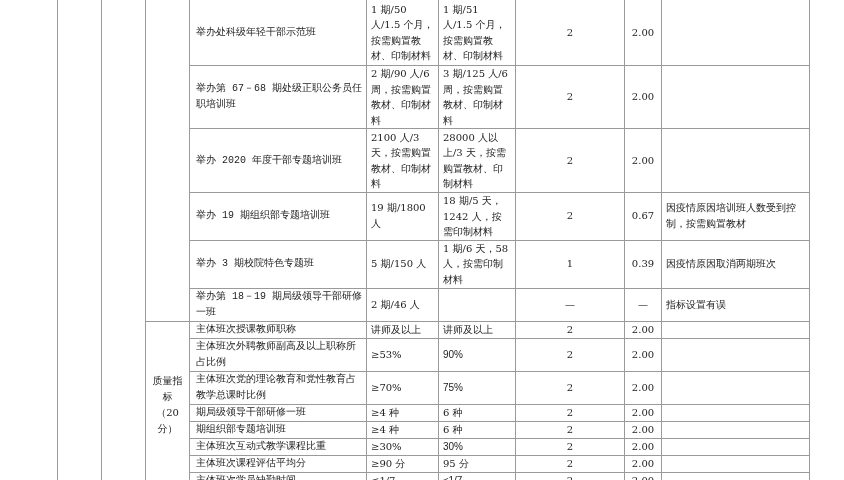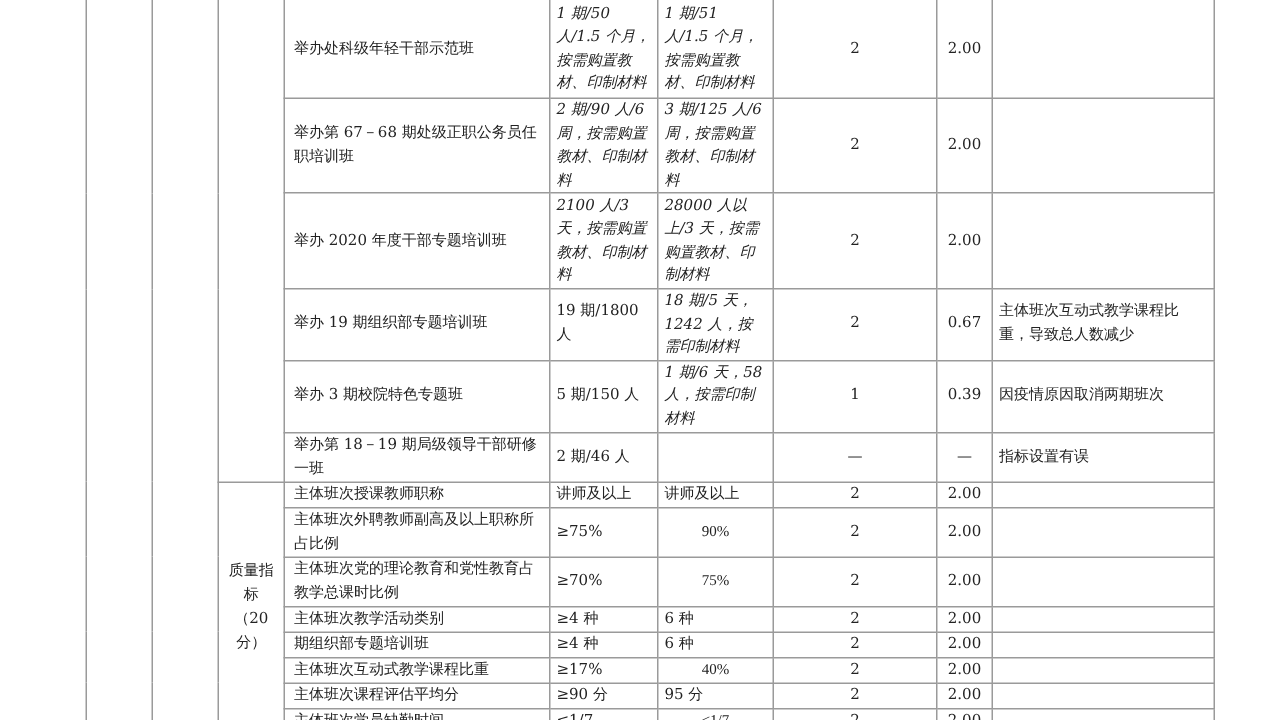"1 期/50 人/1.5 个月，按需购置教材、印制材料" .lh { font-style: italic -> none }
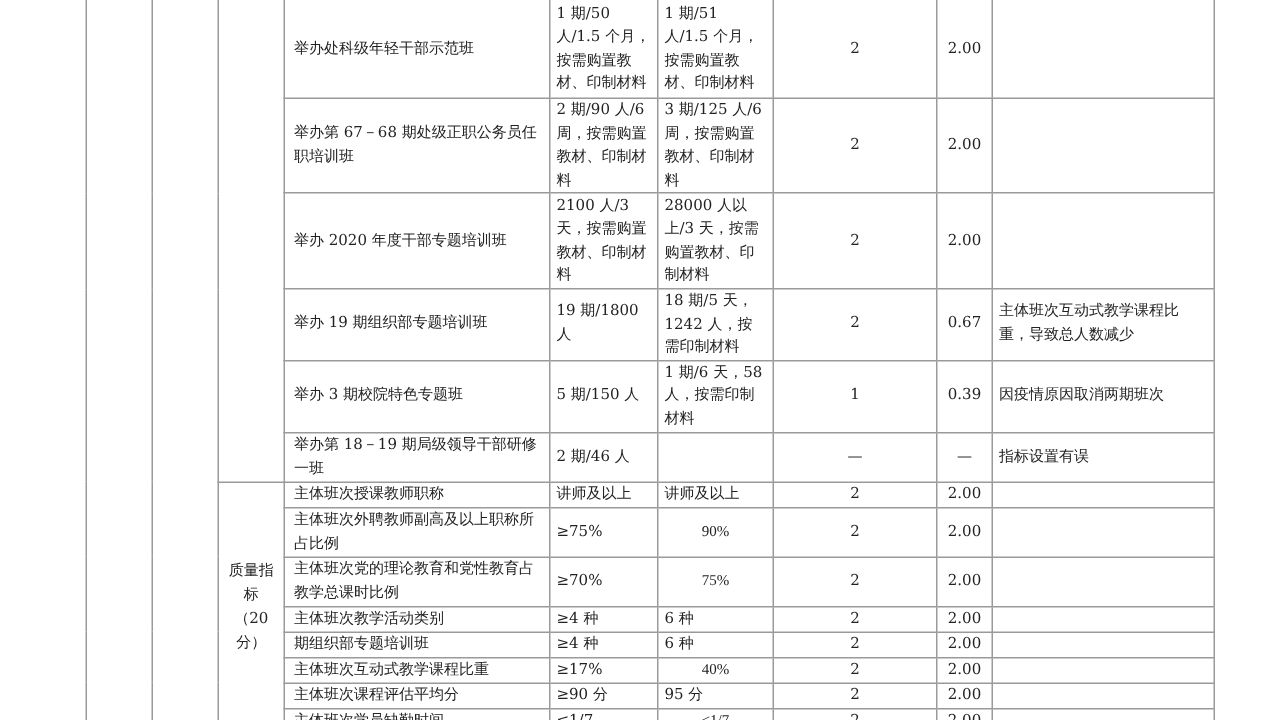"举办处科级年轻干部示范班" td.name { font-family: none -> Liberation Mono, monospace }
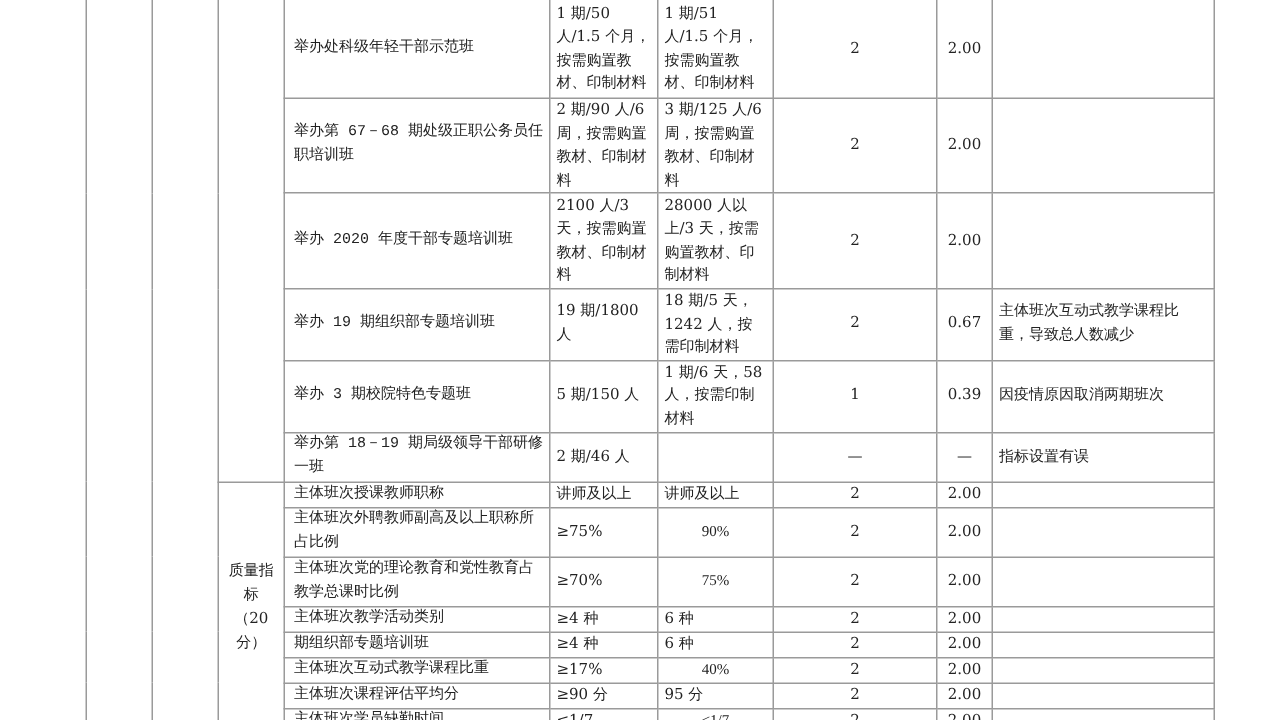"主体班次互动式教学课程比重，导致总人数减少" td { text: 主体班次互动式教学课程比重，导致总人数减少 -> 因疫情原因培训班人数受到控制，按需购置教材 }
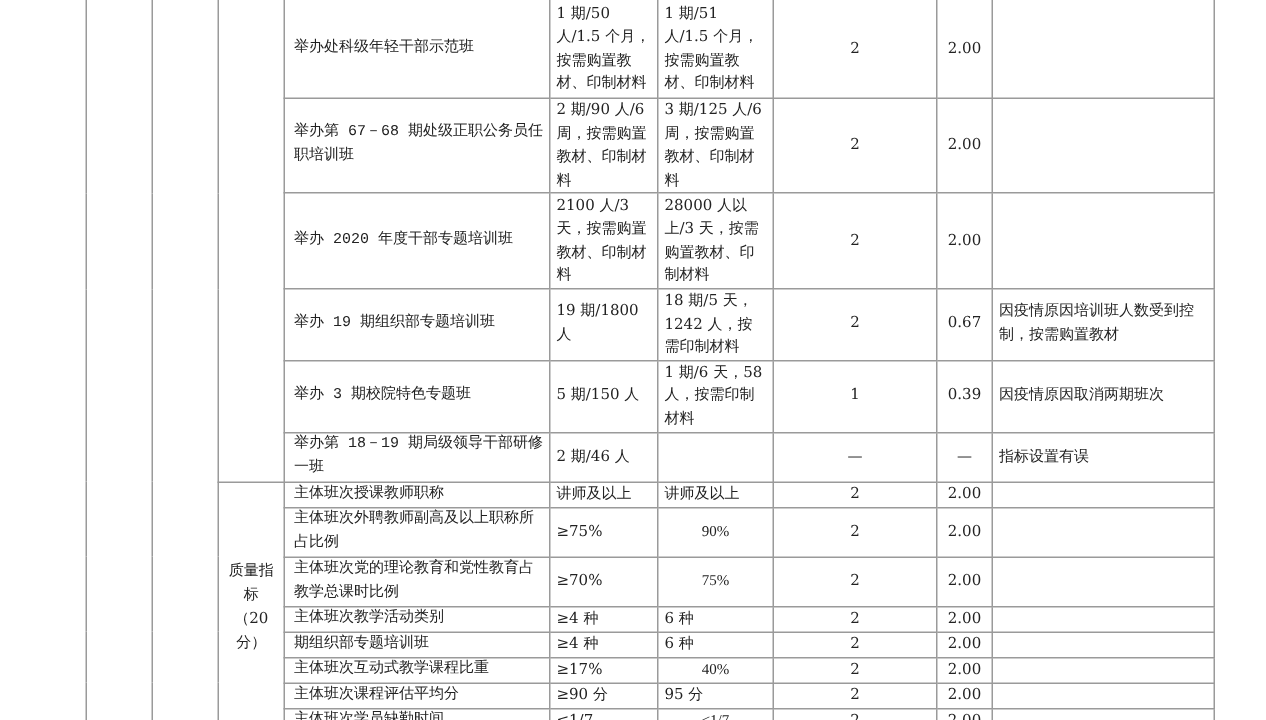"≥75%" td { text: 75% -> 53% }
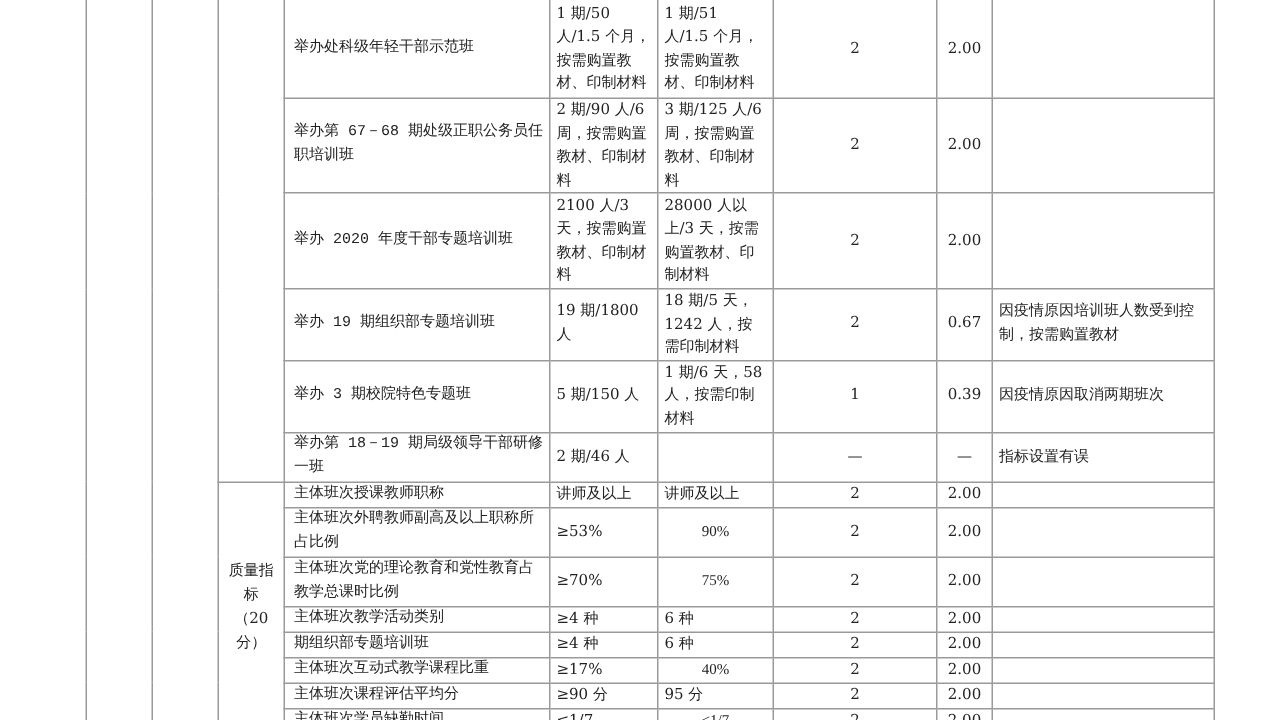"90%" .sans { font-family: Liberation Serif, serif -> Liberation Sans, sans-serif; text-align: center -> none }
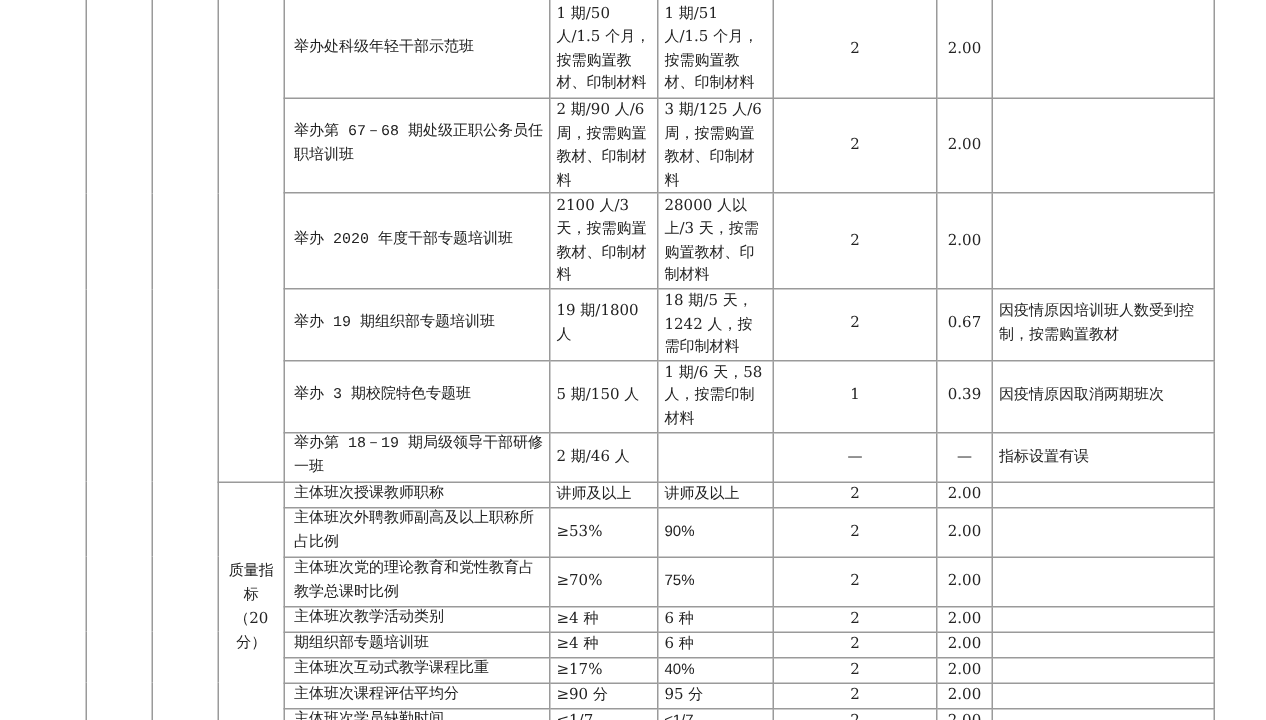"主体班次教学活动类别" td.name { text: 主体班次教学活动类别 -> 期局级领导干部研修一班 }
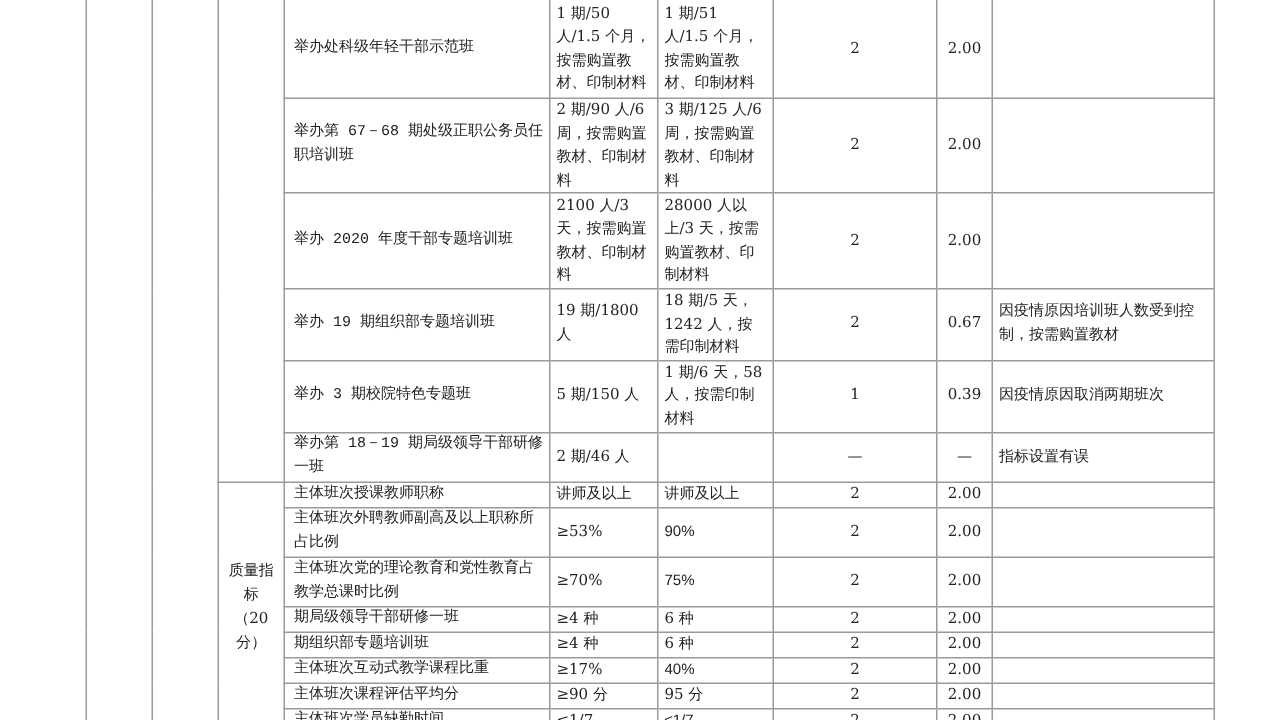"≥17%" td { text: 17% -> 30% }
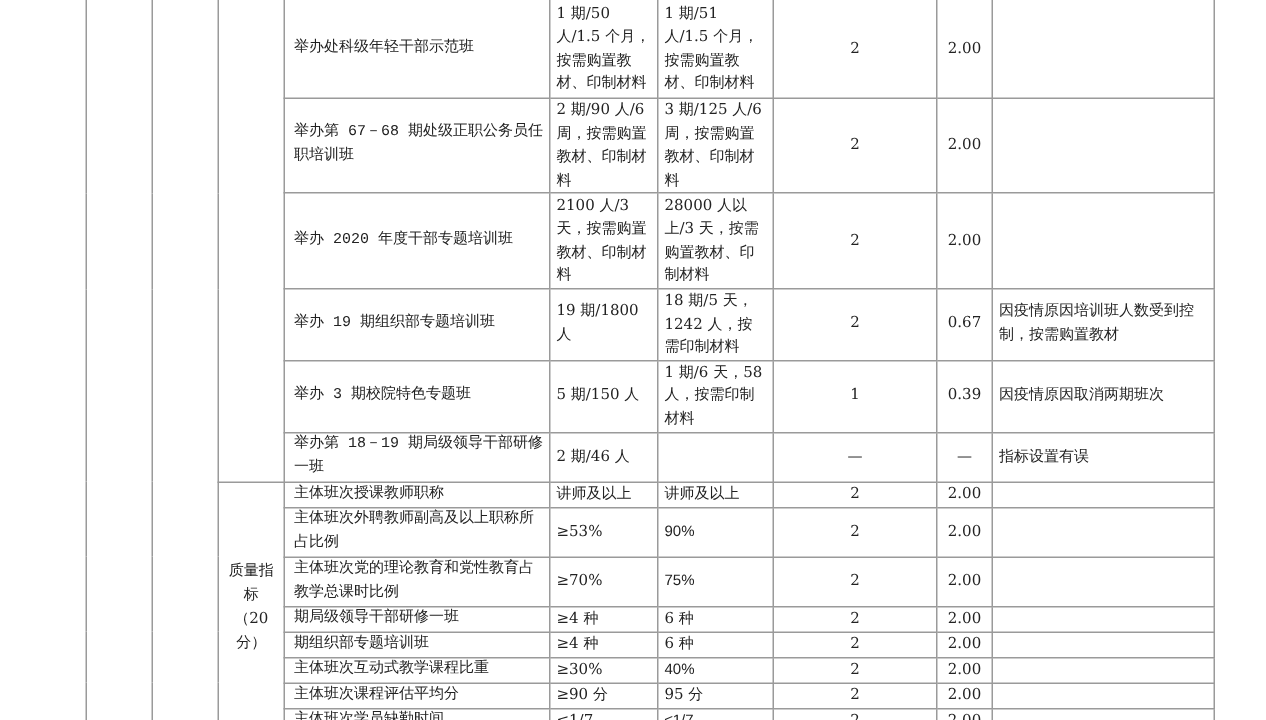"40%" td.sans { text: 40% -> 30% }
